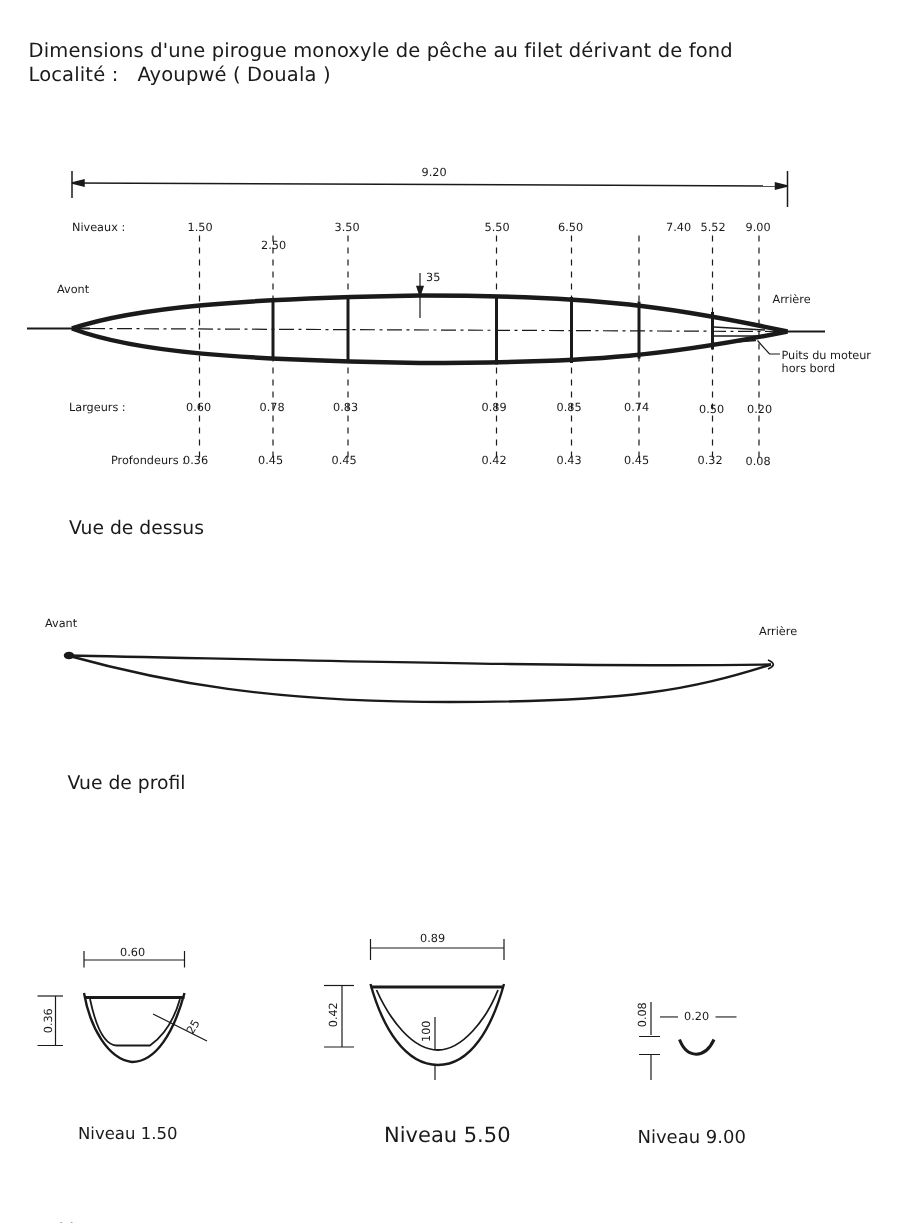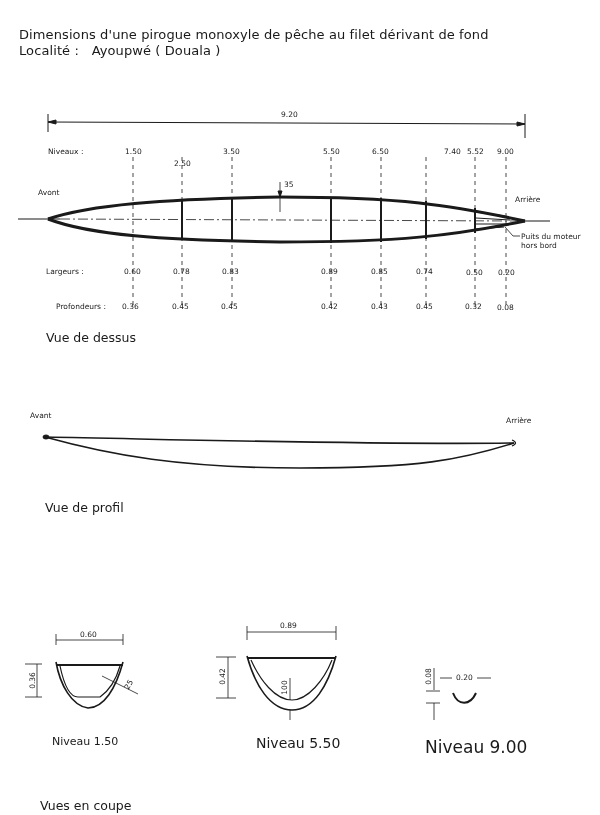"Profondeurs :" div.abs { left: 28px -> 46px }
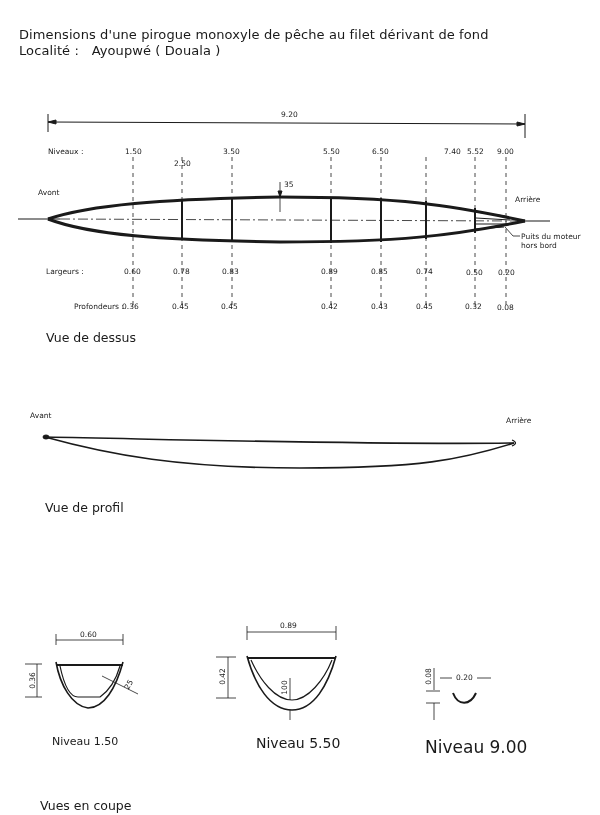"Vue de dessus" .section { margin-top: none -> 14px }
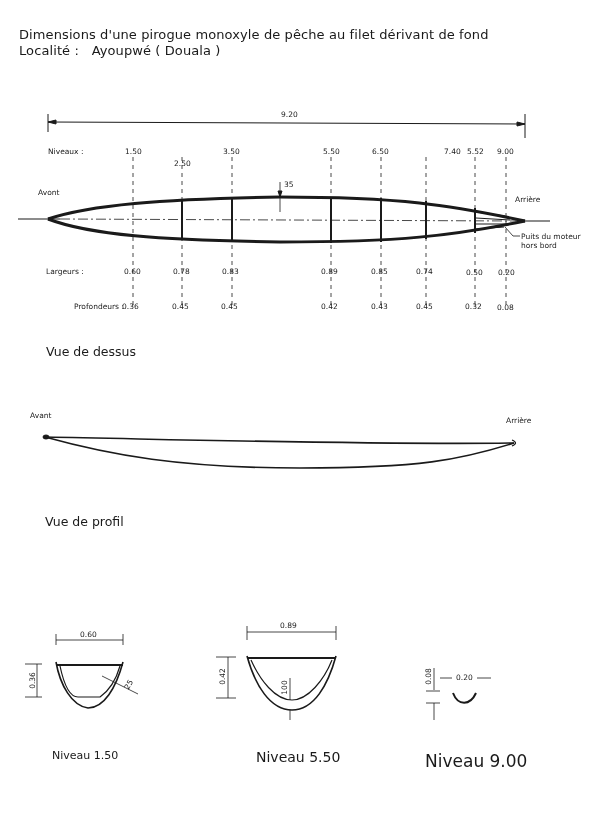"Niveau 9.00" div.abs { font-size: 17px -> 12px }
